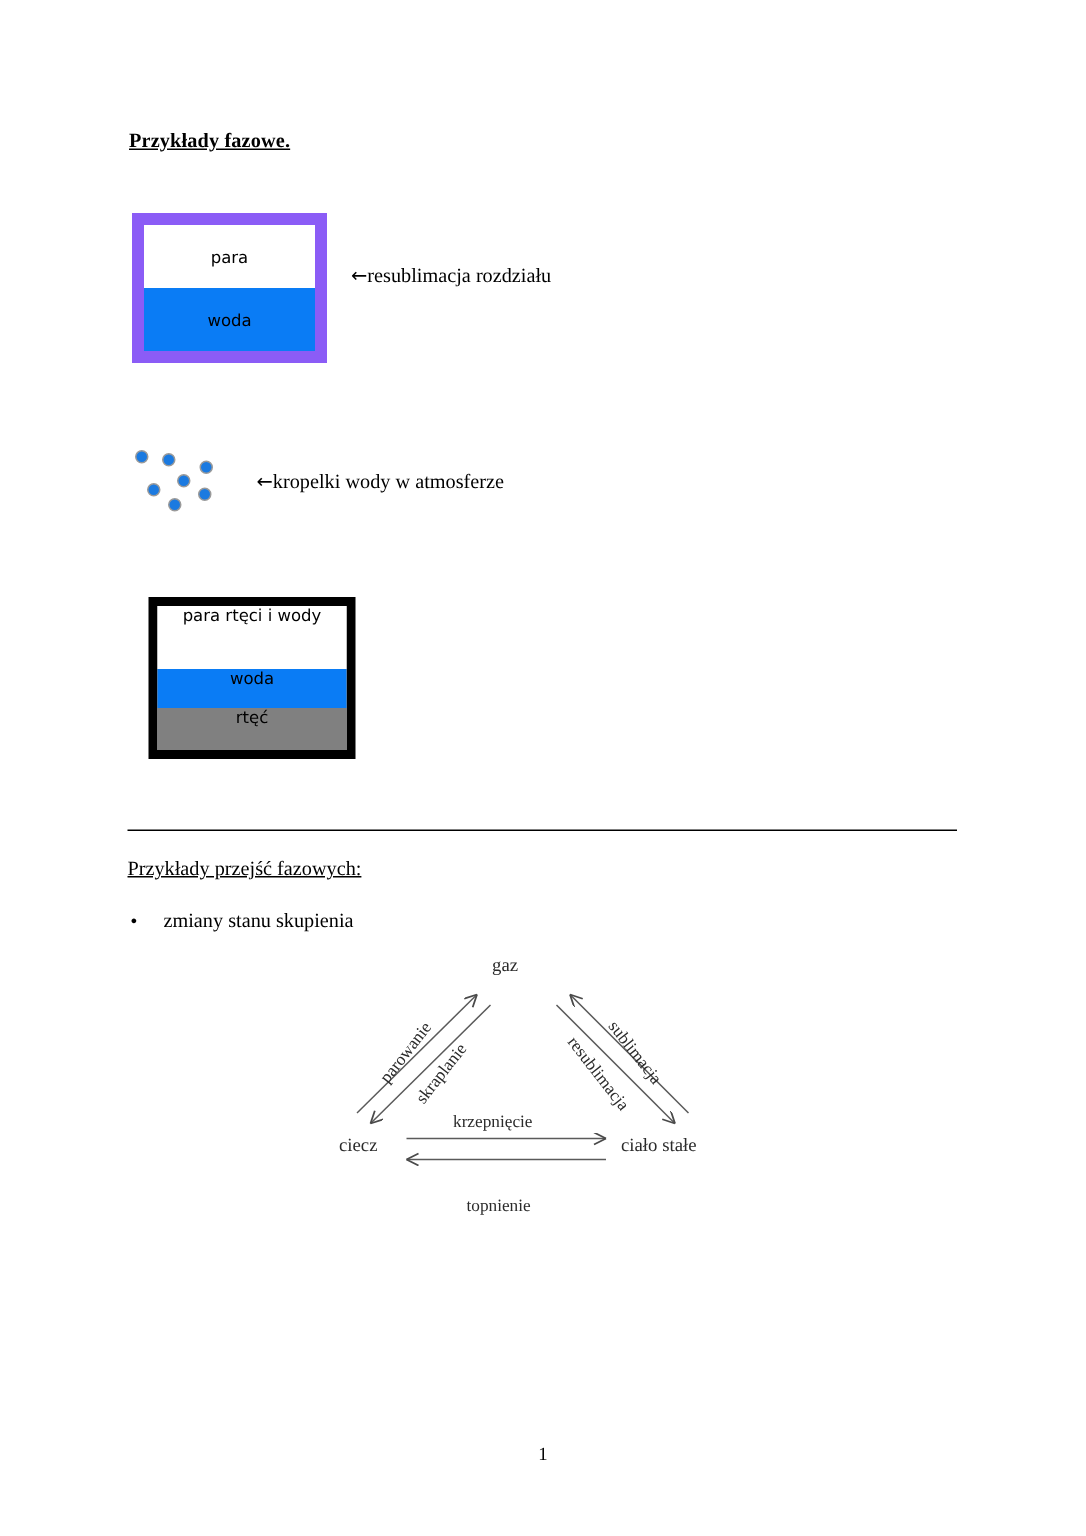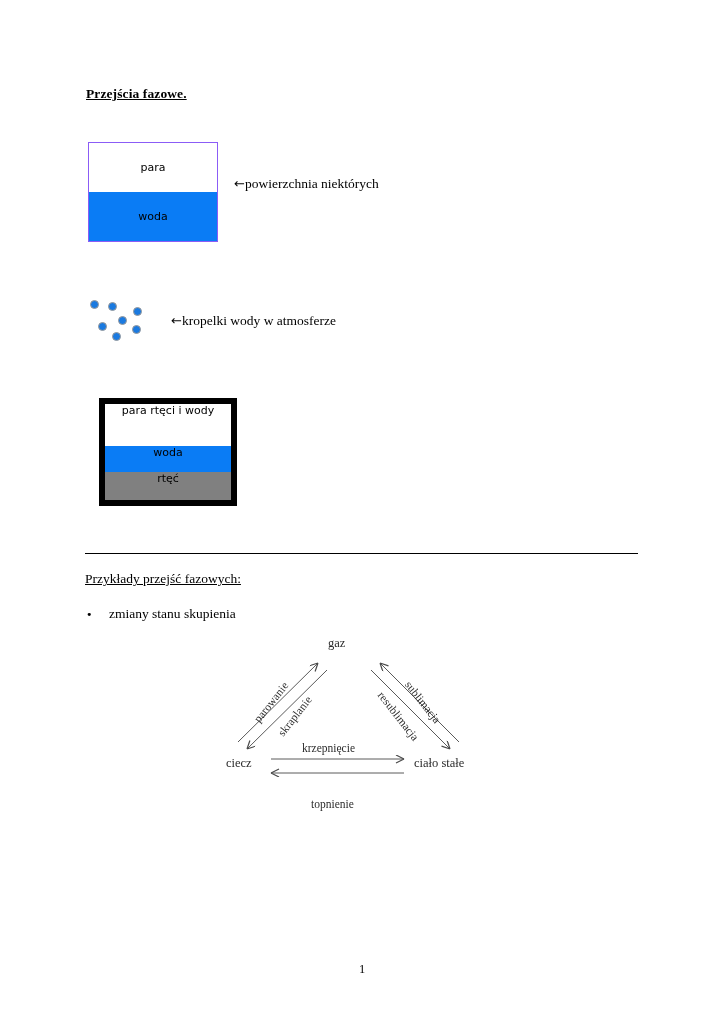"Przejścia fazowe." div.doc-title { text: Przejścia -> Przykłady }
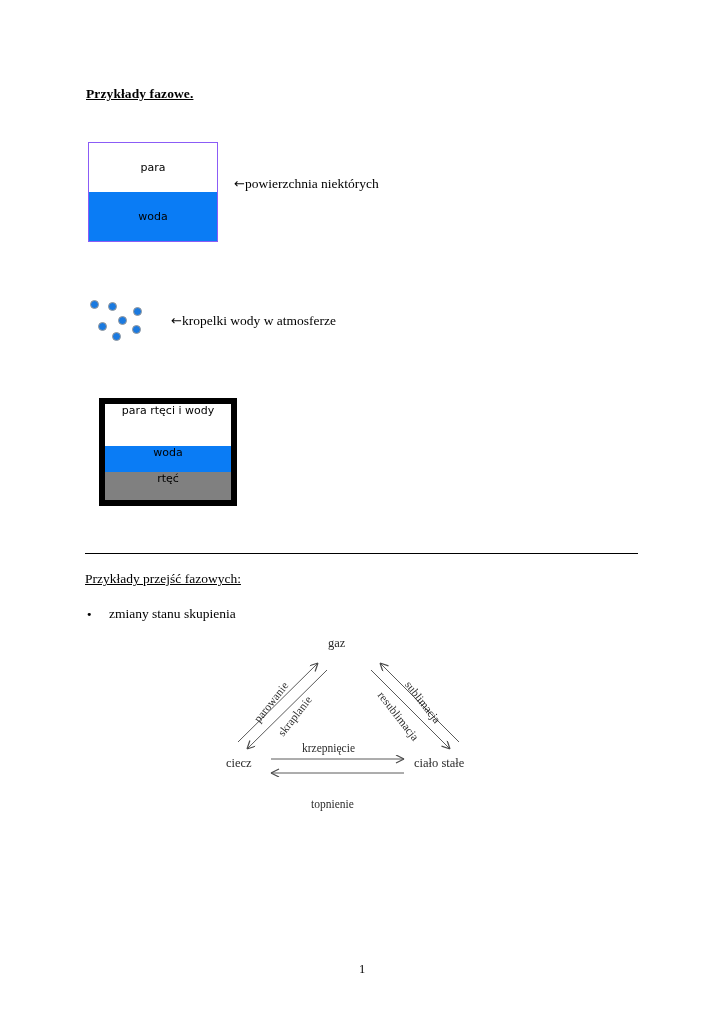"para" .fig1 { border: 1px solid #8b5cf6 -> 8px solid #8b5cf6 }
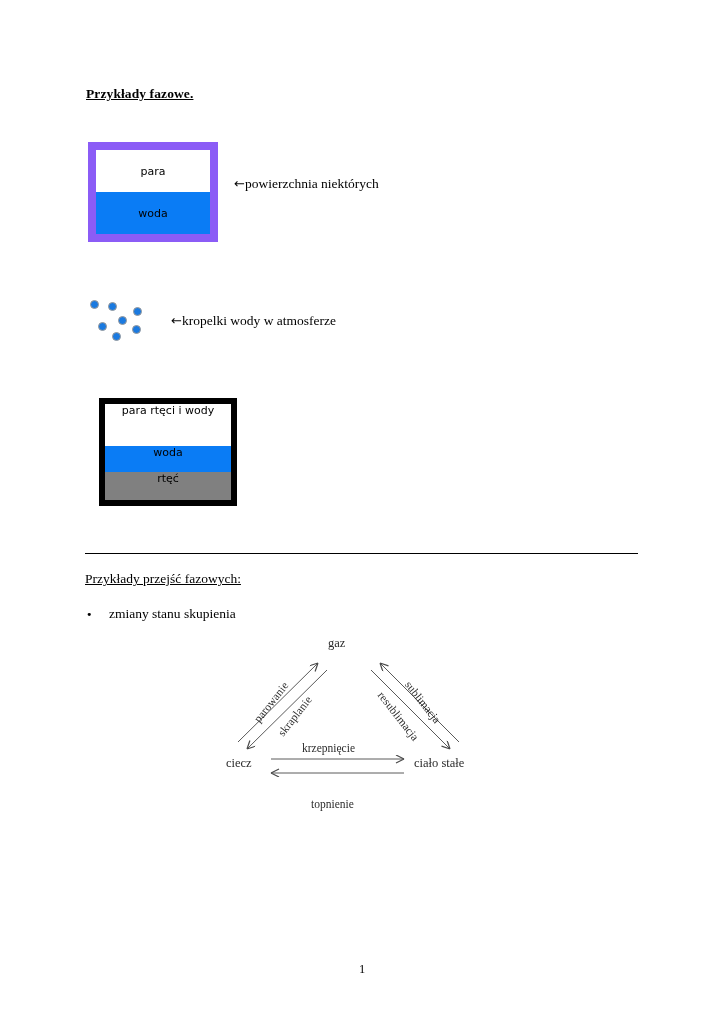"powierzchnia niektórych" span { text: powierzchnia niektórych -> resublimacja rozdziału }
